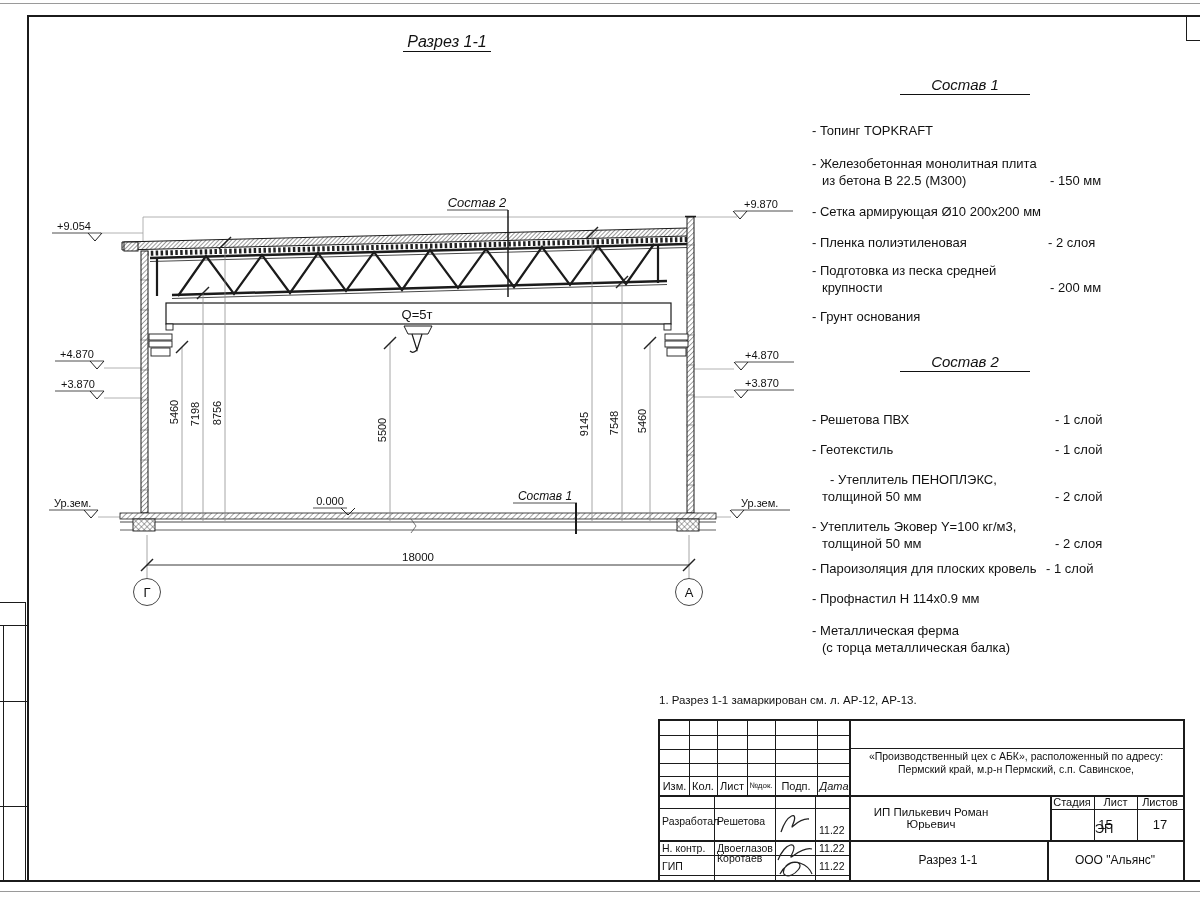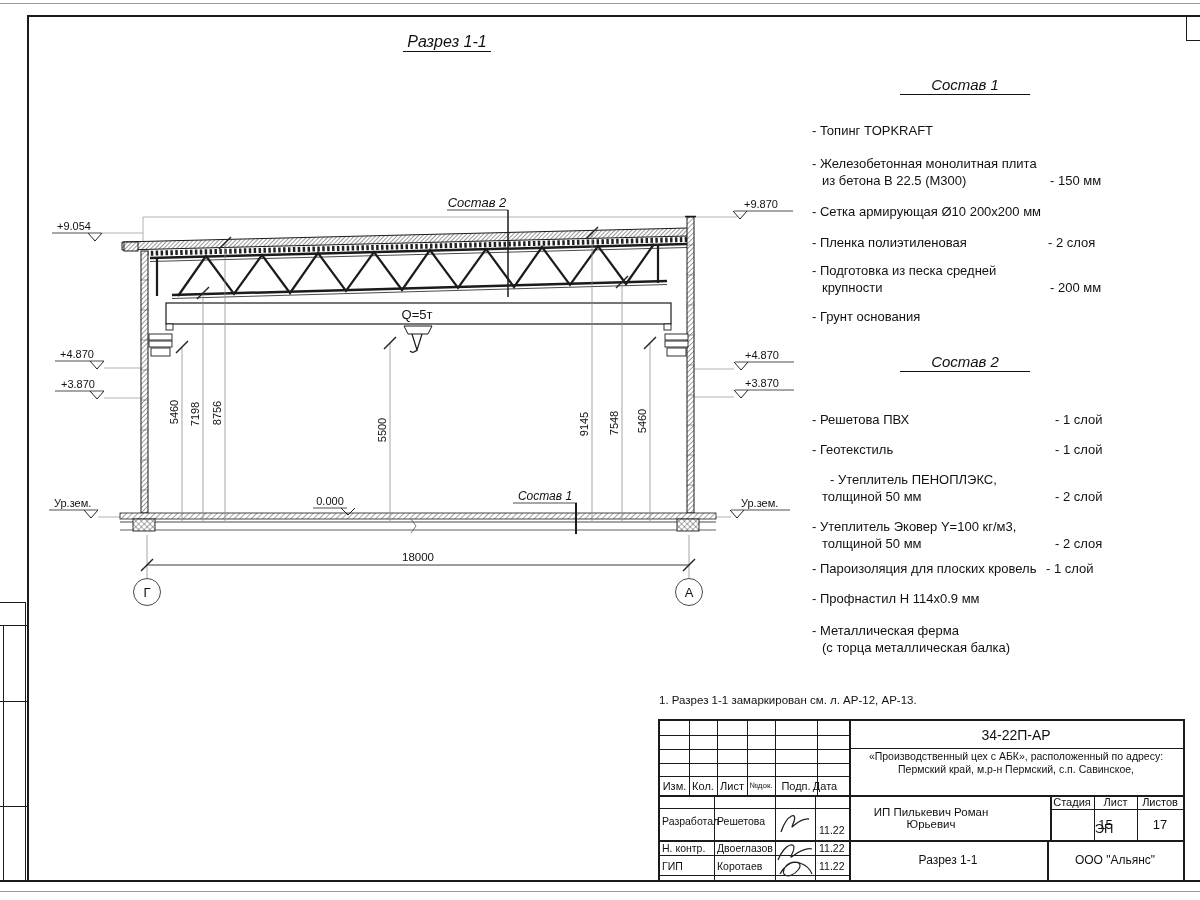"34-22П-АР" div.cell { html: <div>34-22П-АР</div> -> none }
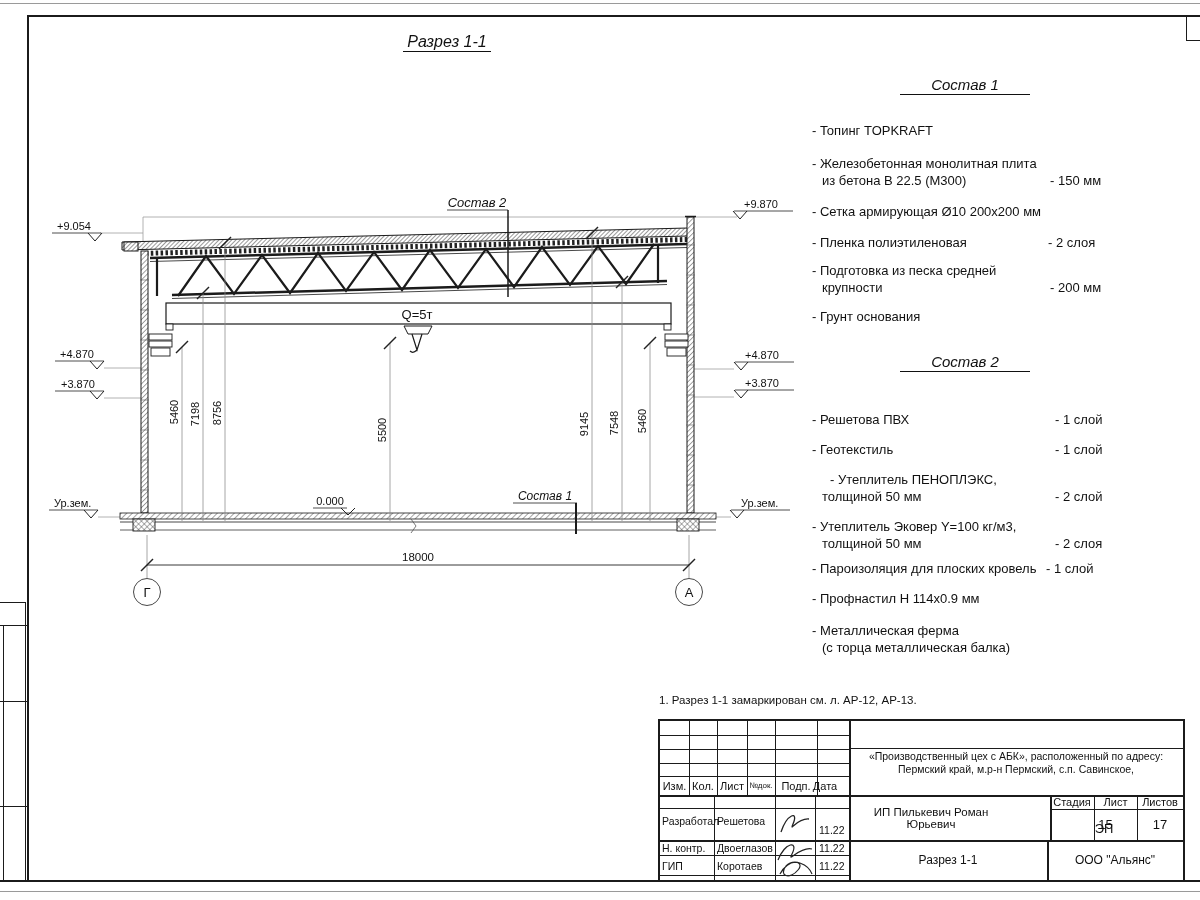"Дата" div.cell { font-style: none -> italic; left: 143px -> 152px }
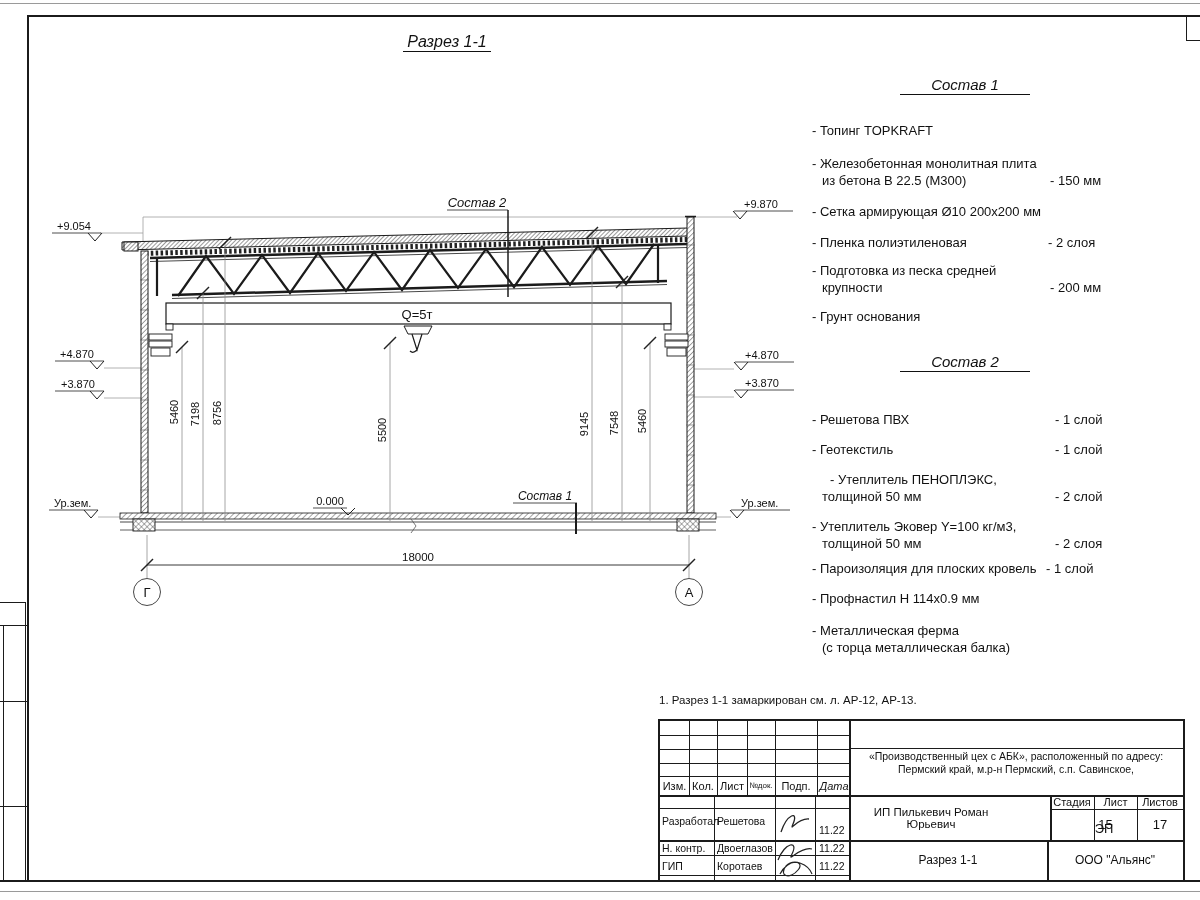"Коротаев" div.cl { top: 139px -> 131px }
